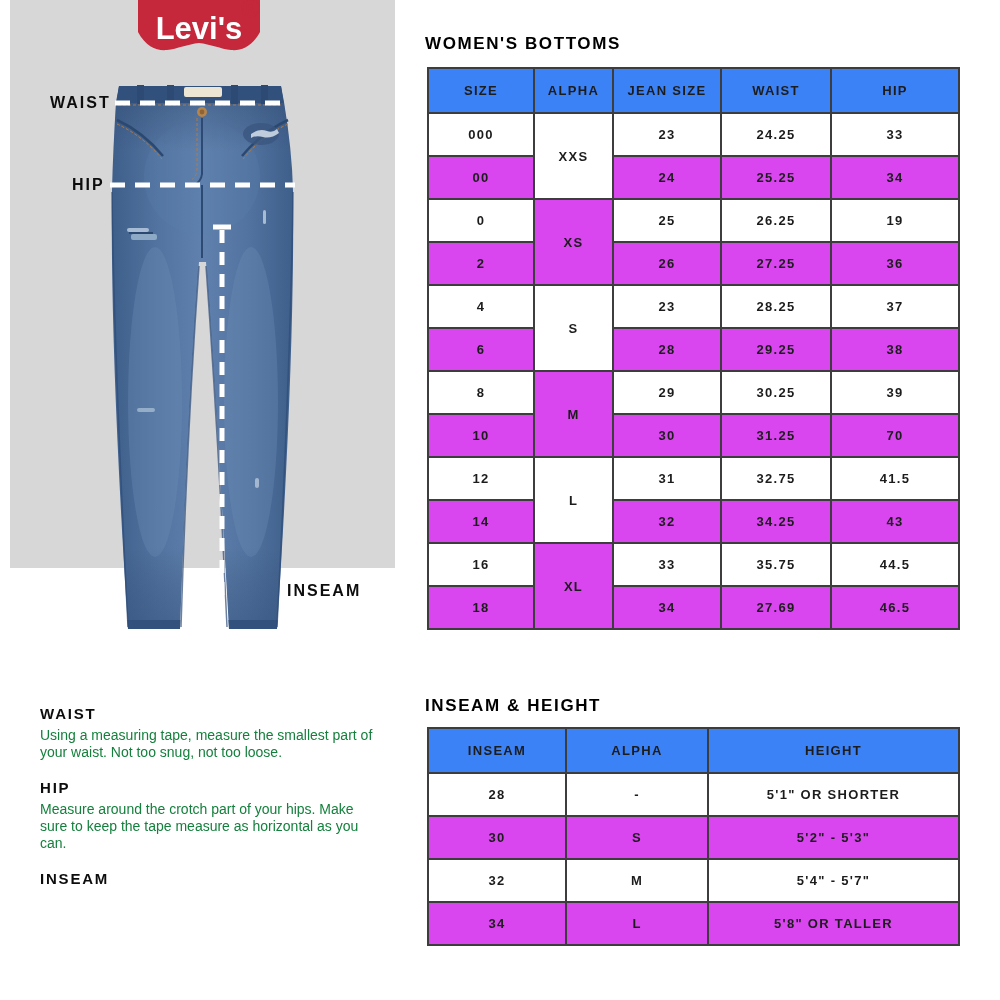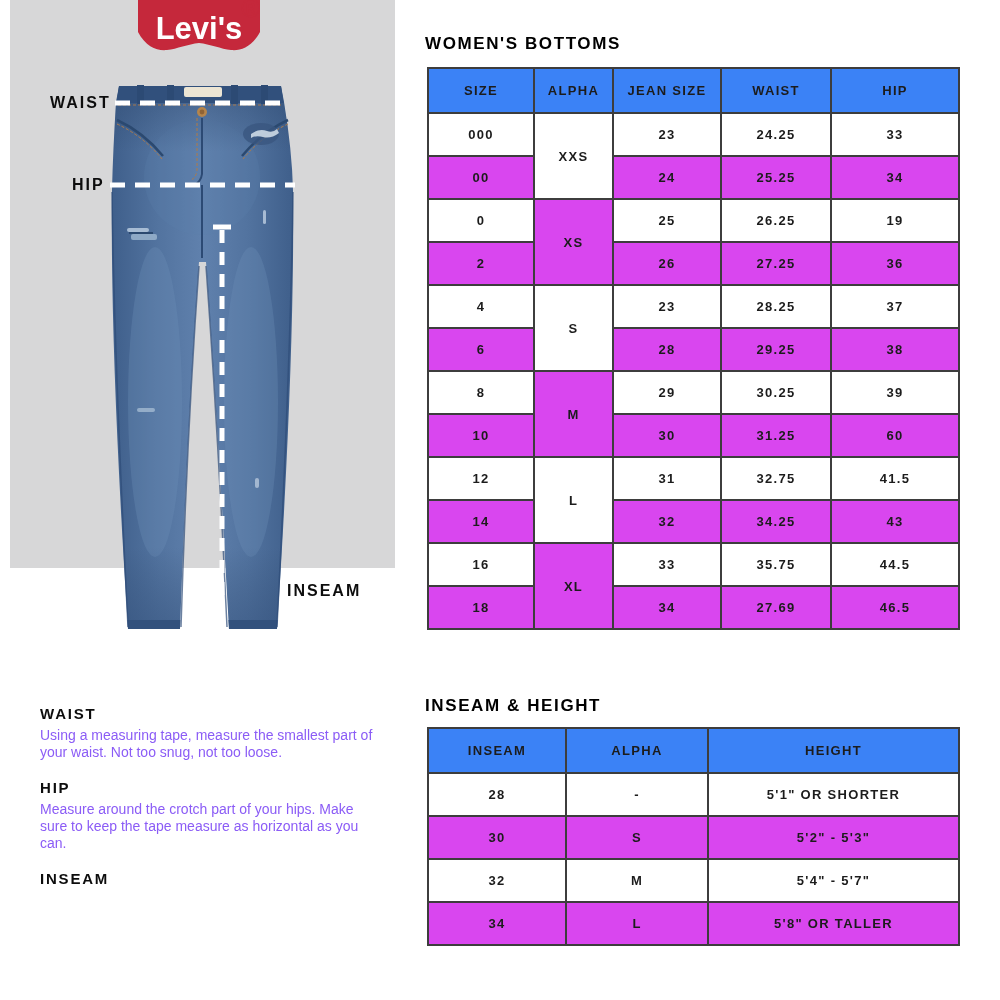"60" td.bg-shade { text: 60 -> 70 }
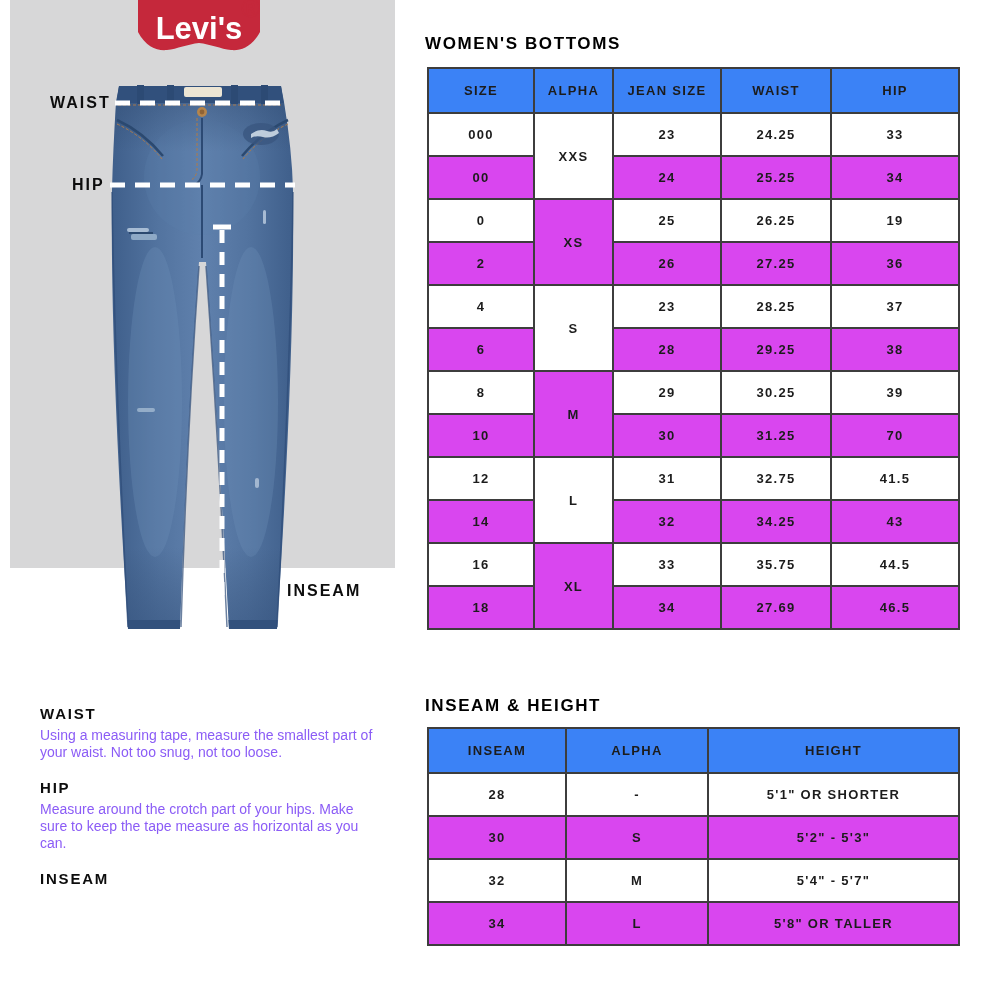"Using a measuring tape, measure" .guide p { color: #8b5cf6 -> #15803d }
